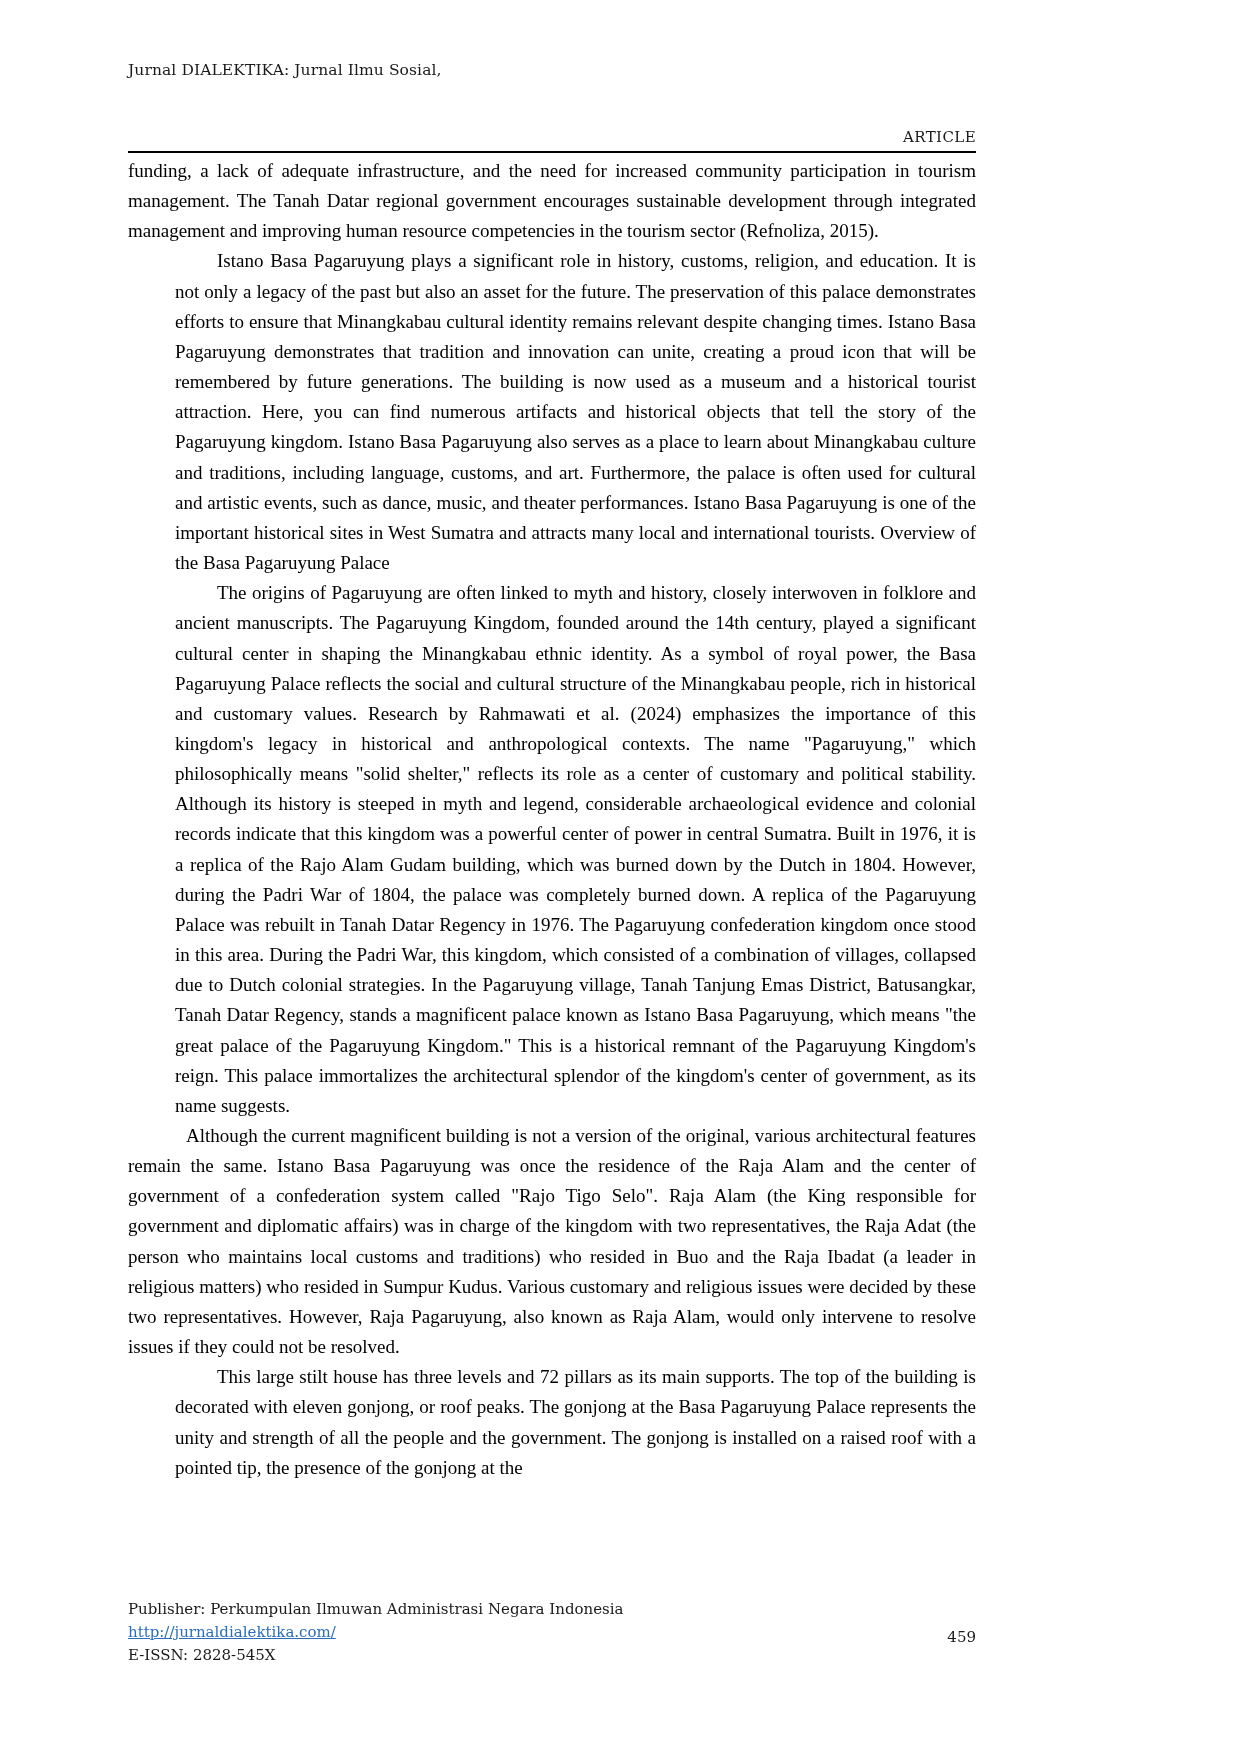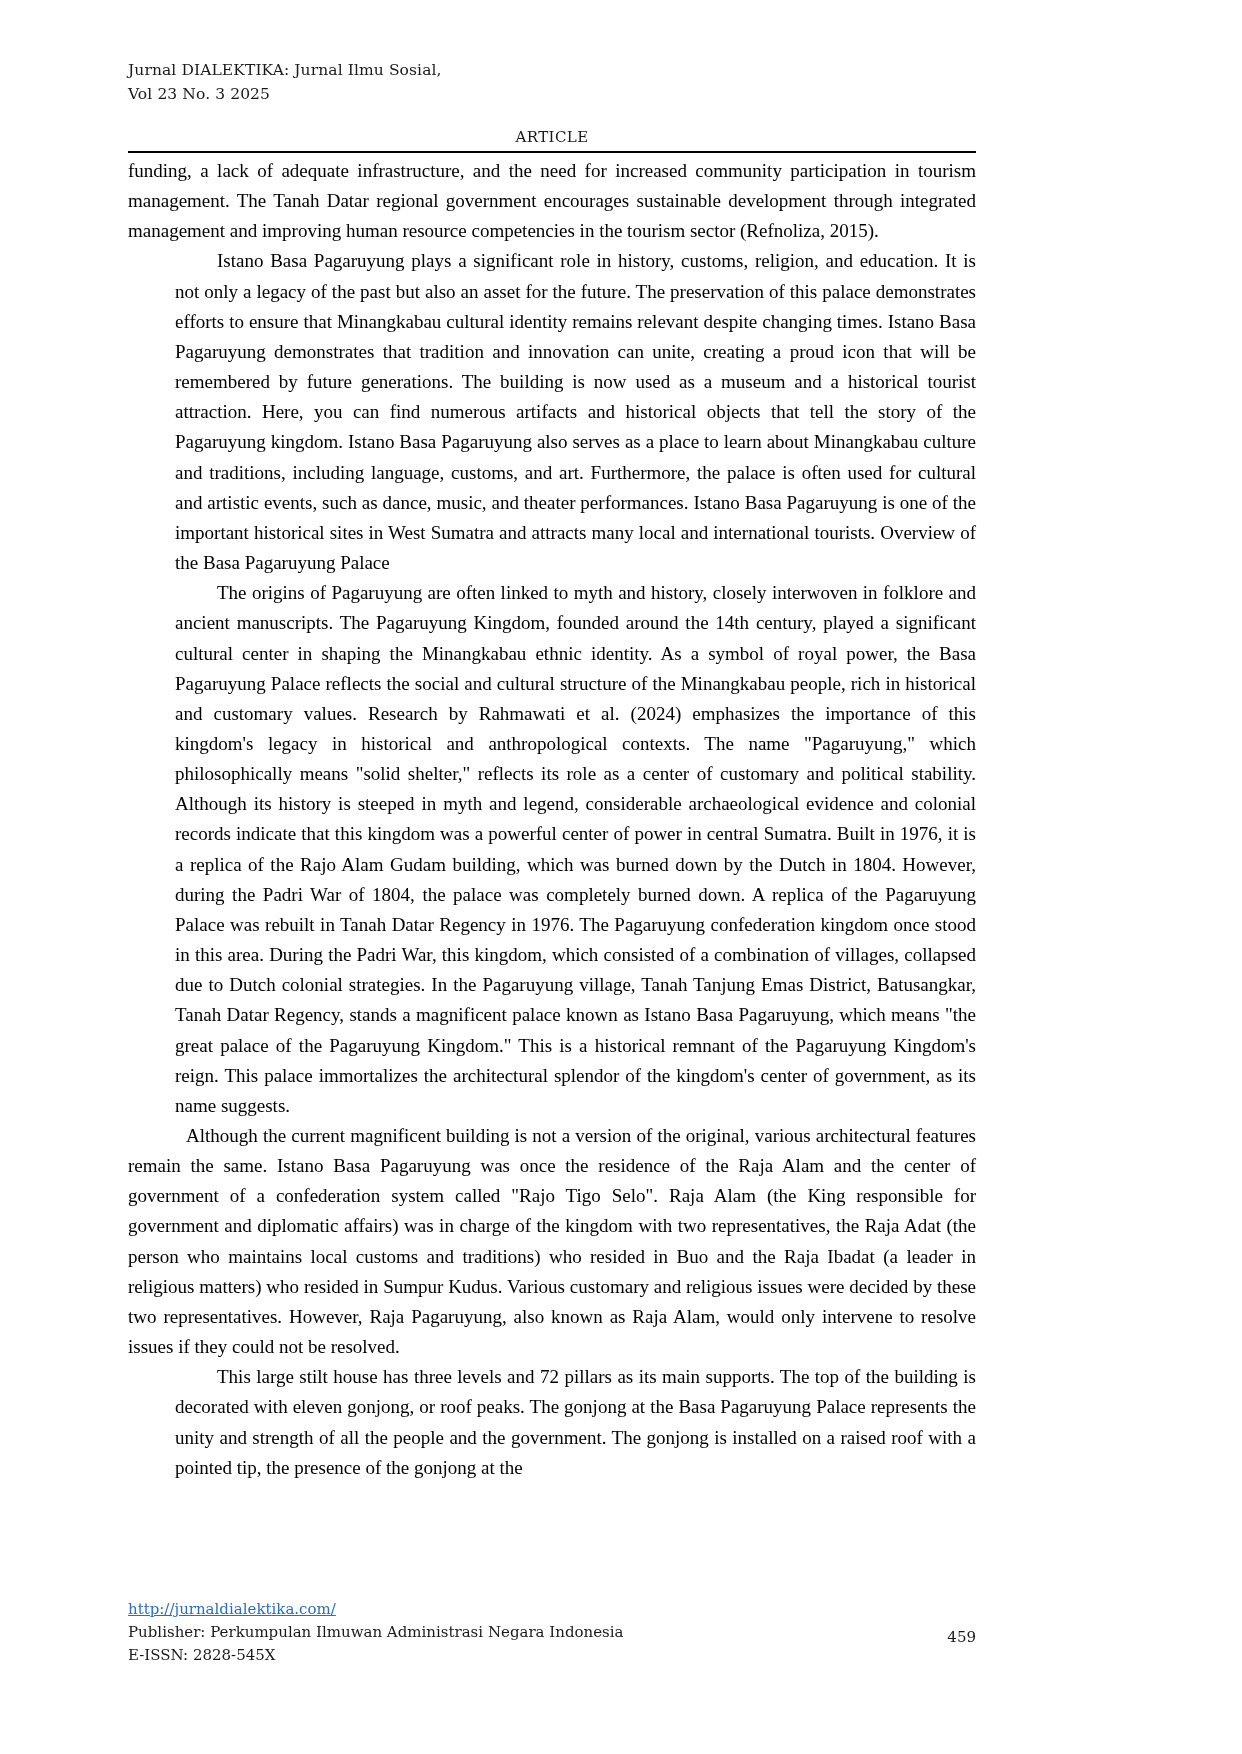"Vol 23 No. 3 2025" div { html: <div>Vol 23 No. 3 2025</div> -> none }
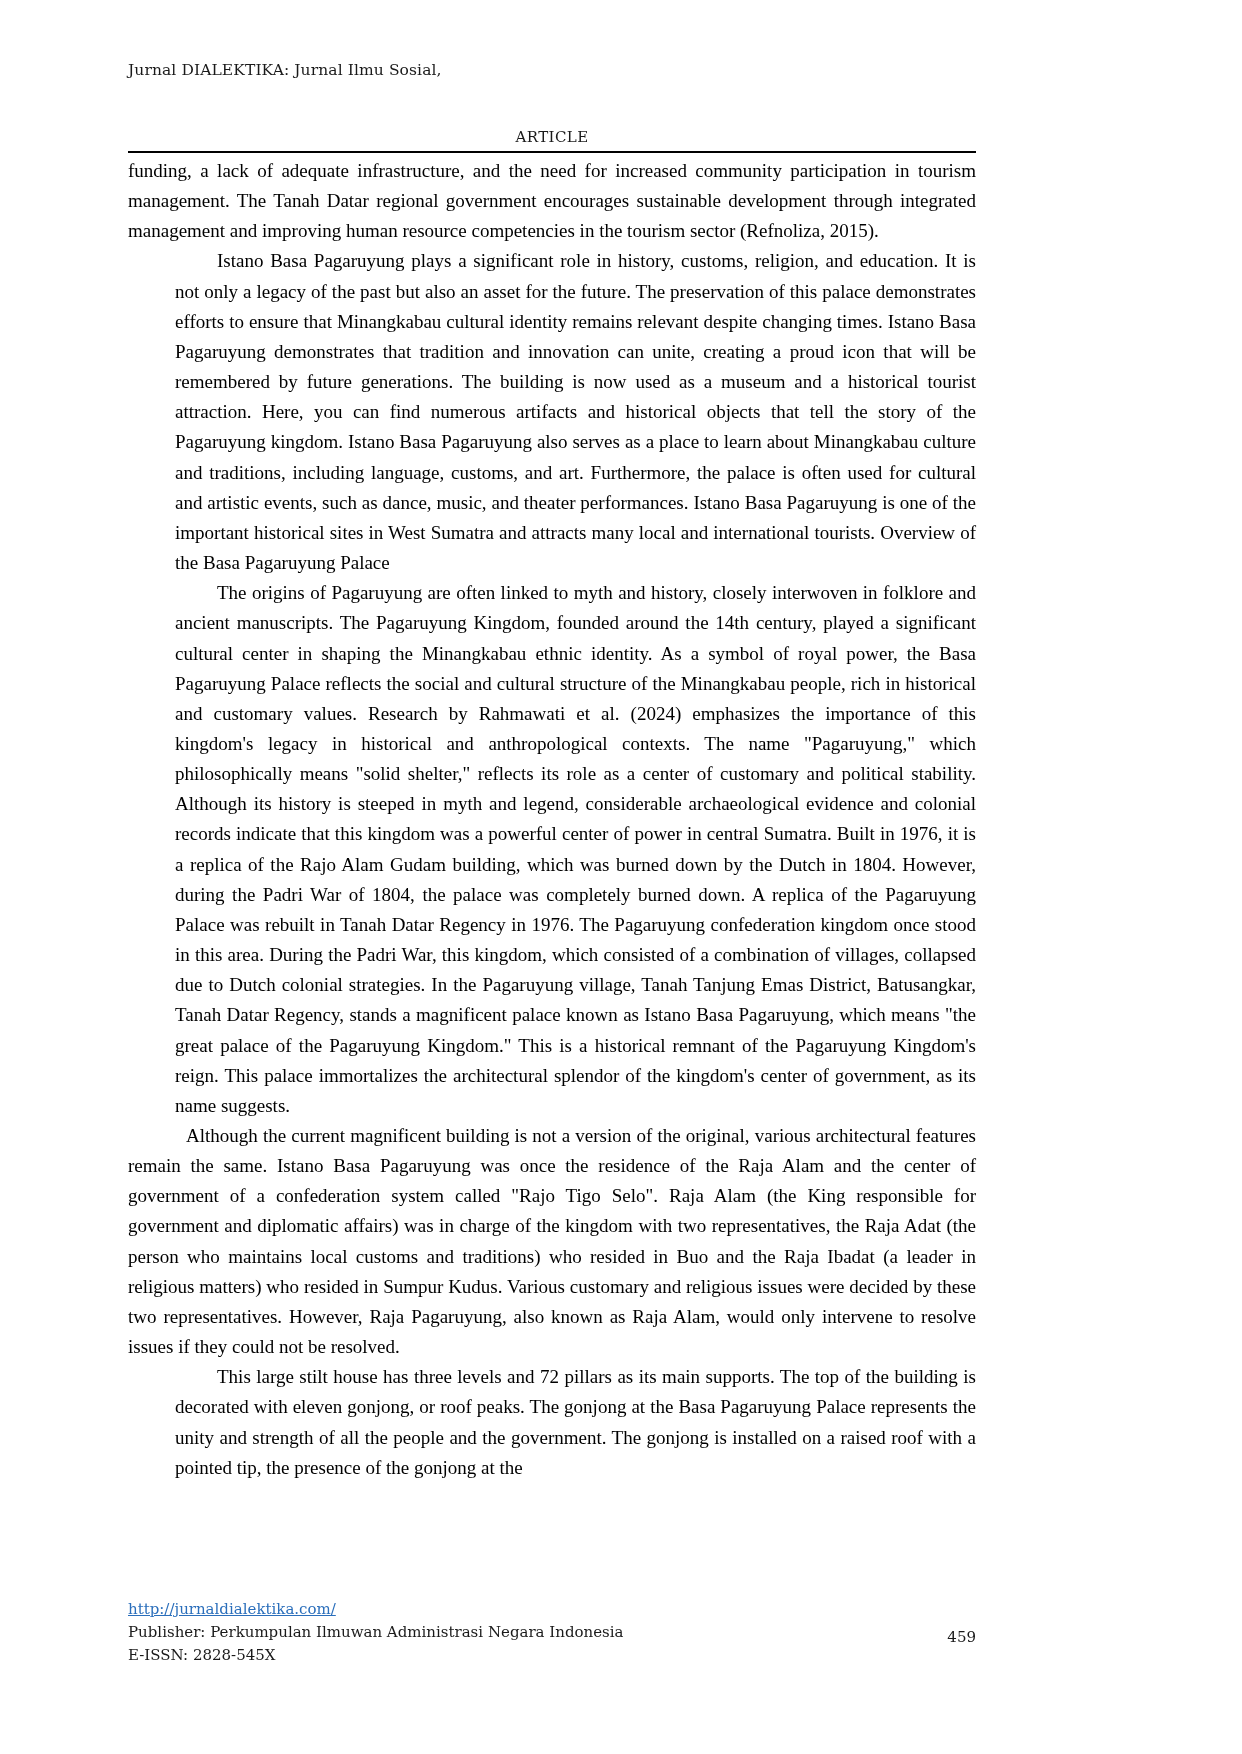"ARTICLE" .section-marker { text-align: center -> right }
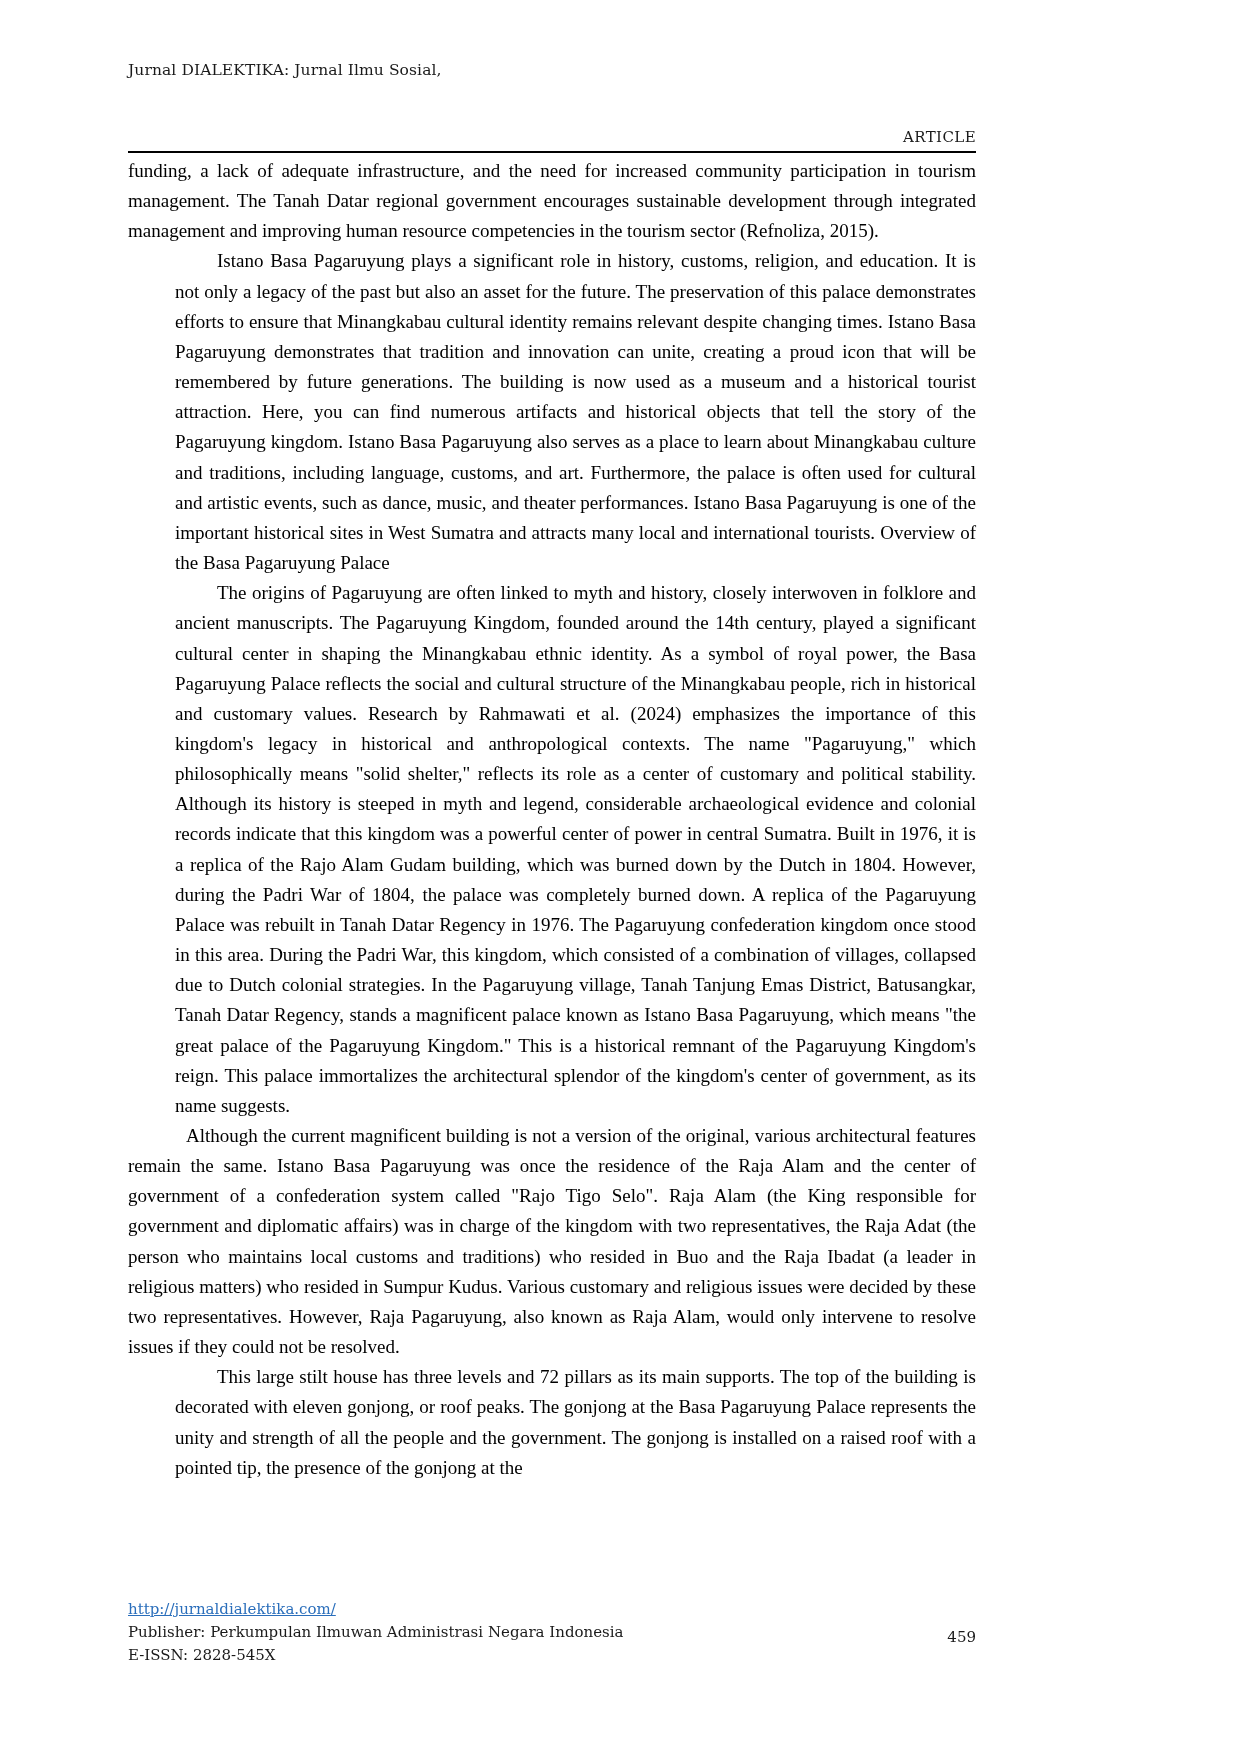"http://jurnaldialektika.com/" div.footer-line { order: before "Publisher: Perkumpulan Ilmuwan" -> after "Publisher: Perkumpulan Ilmuwan" }
